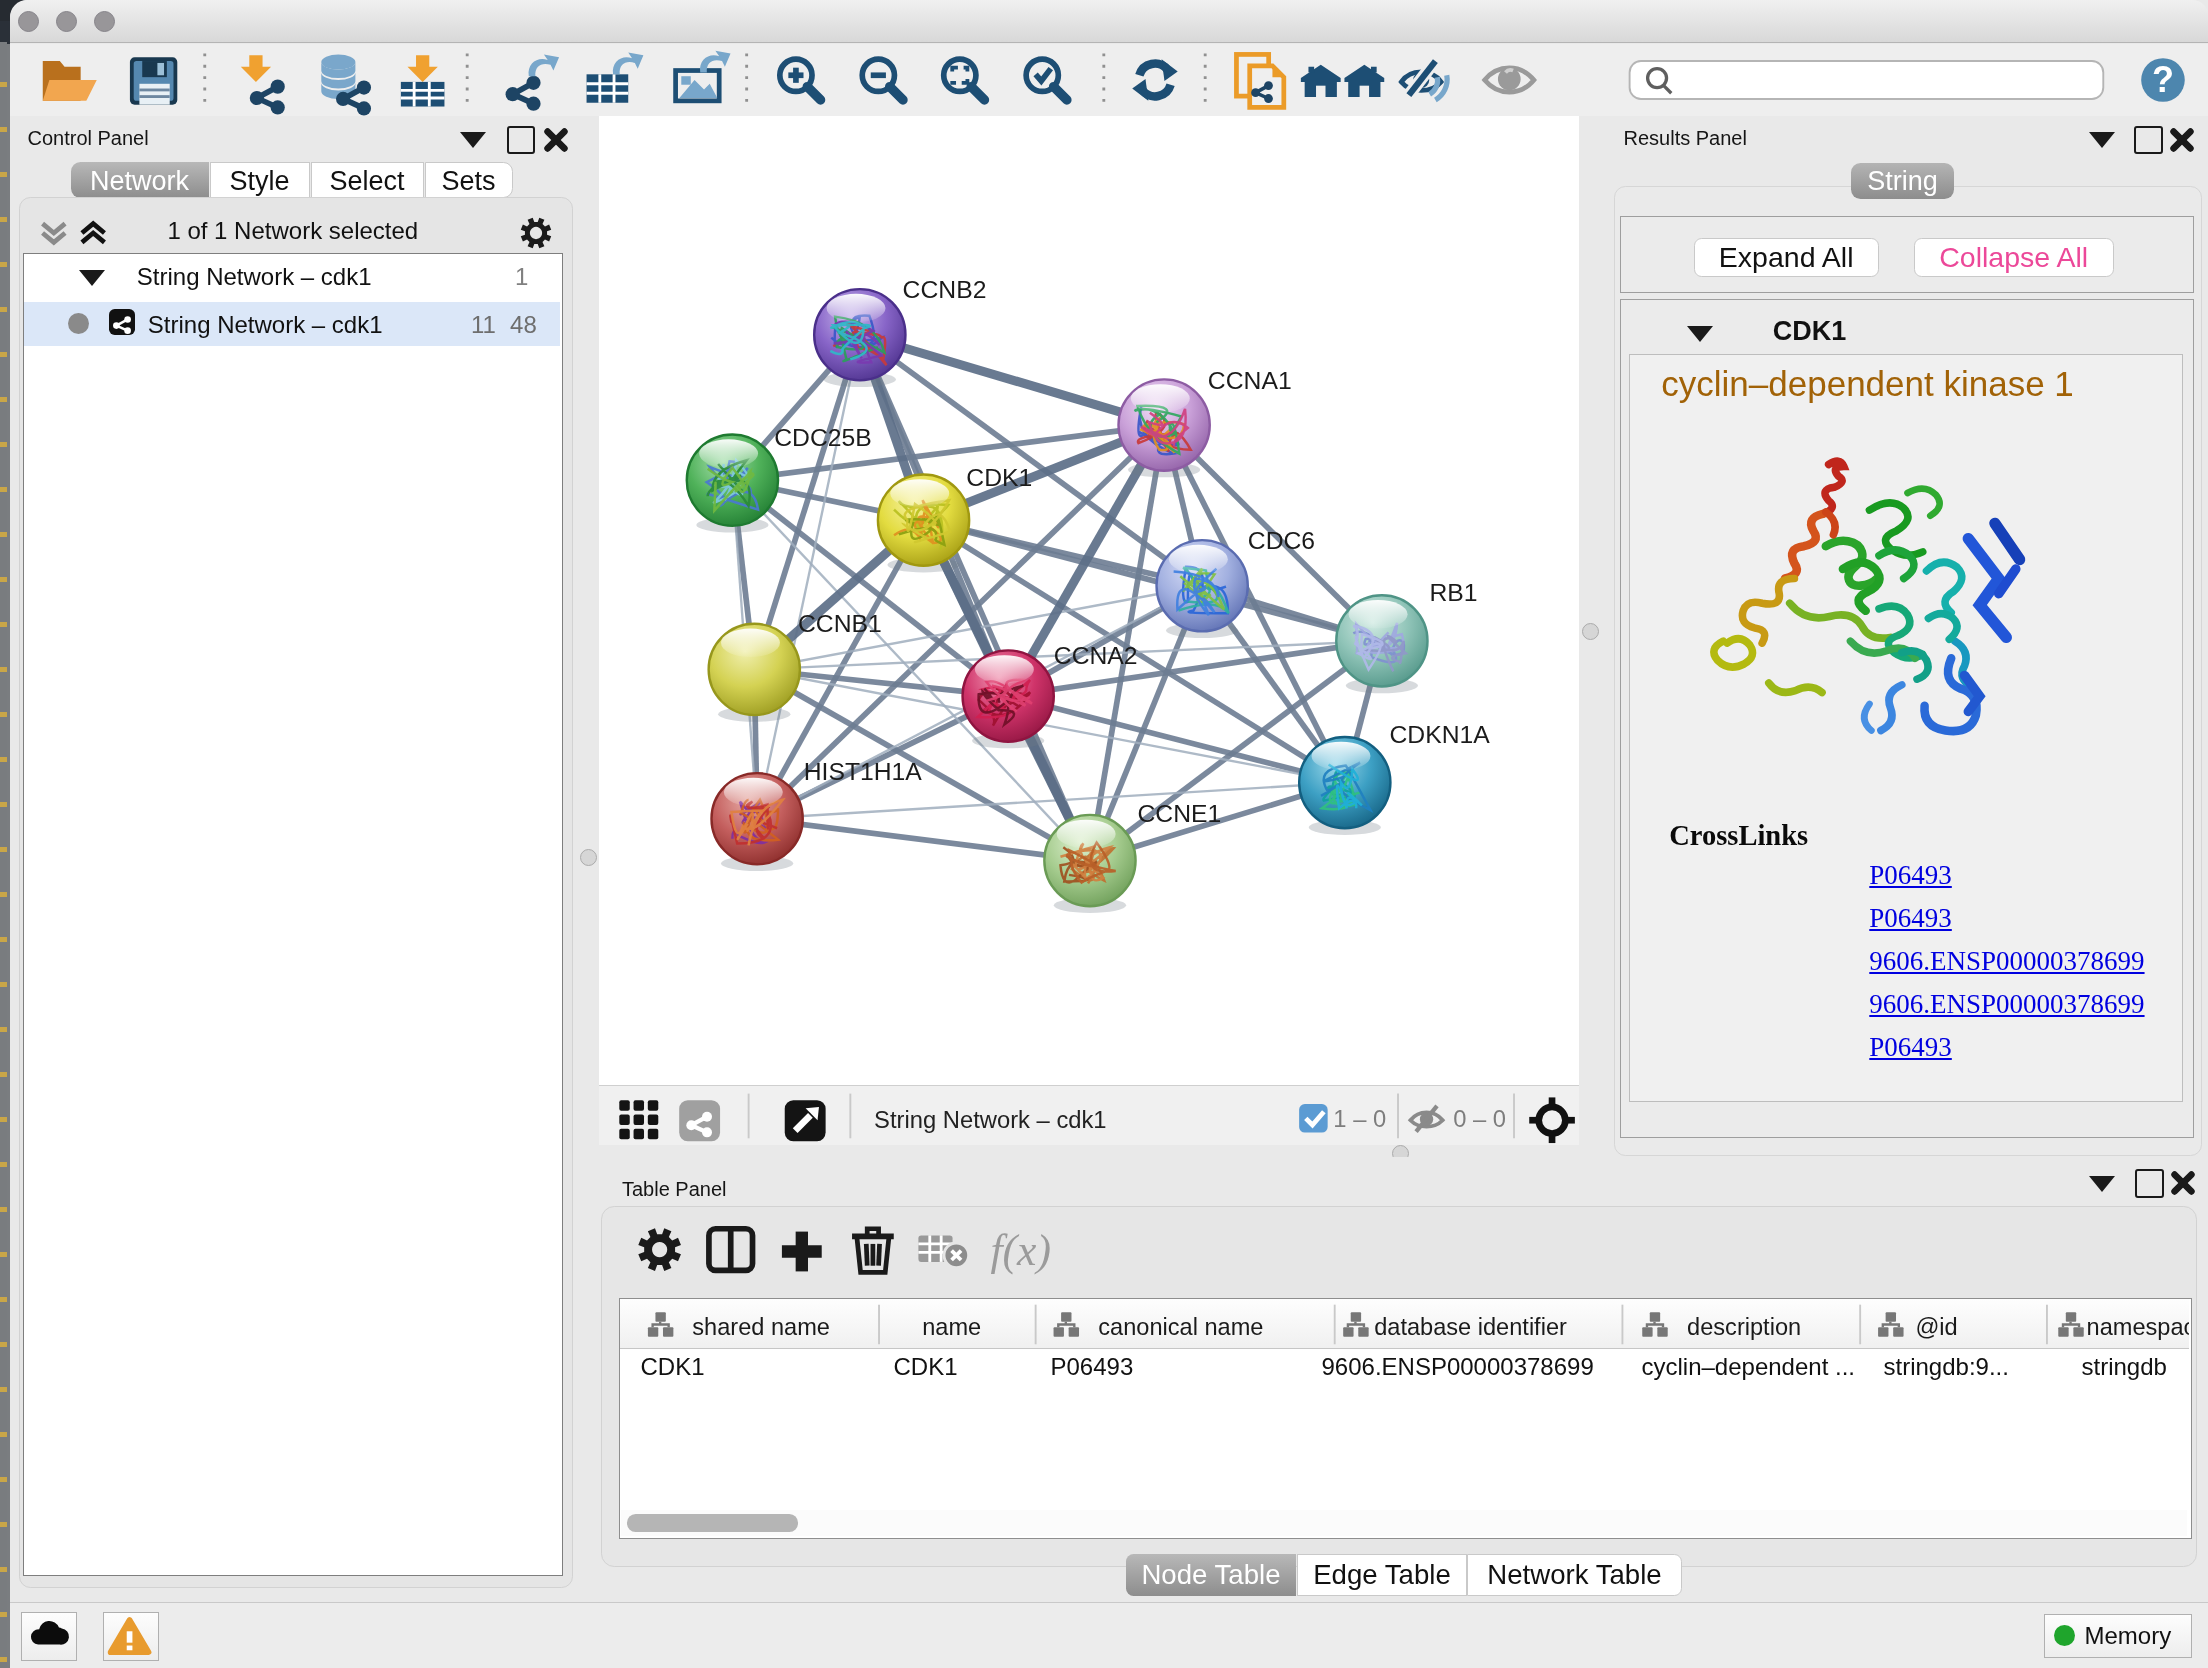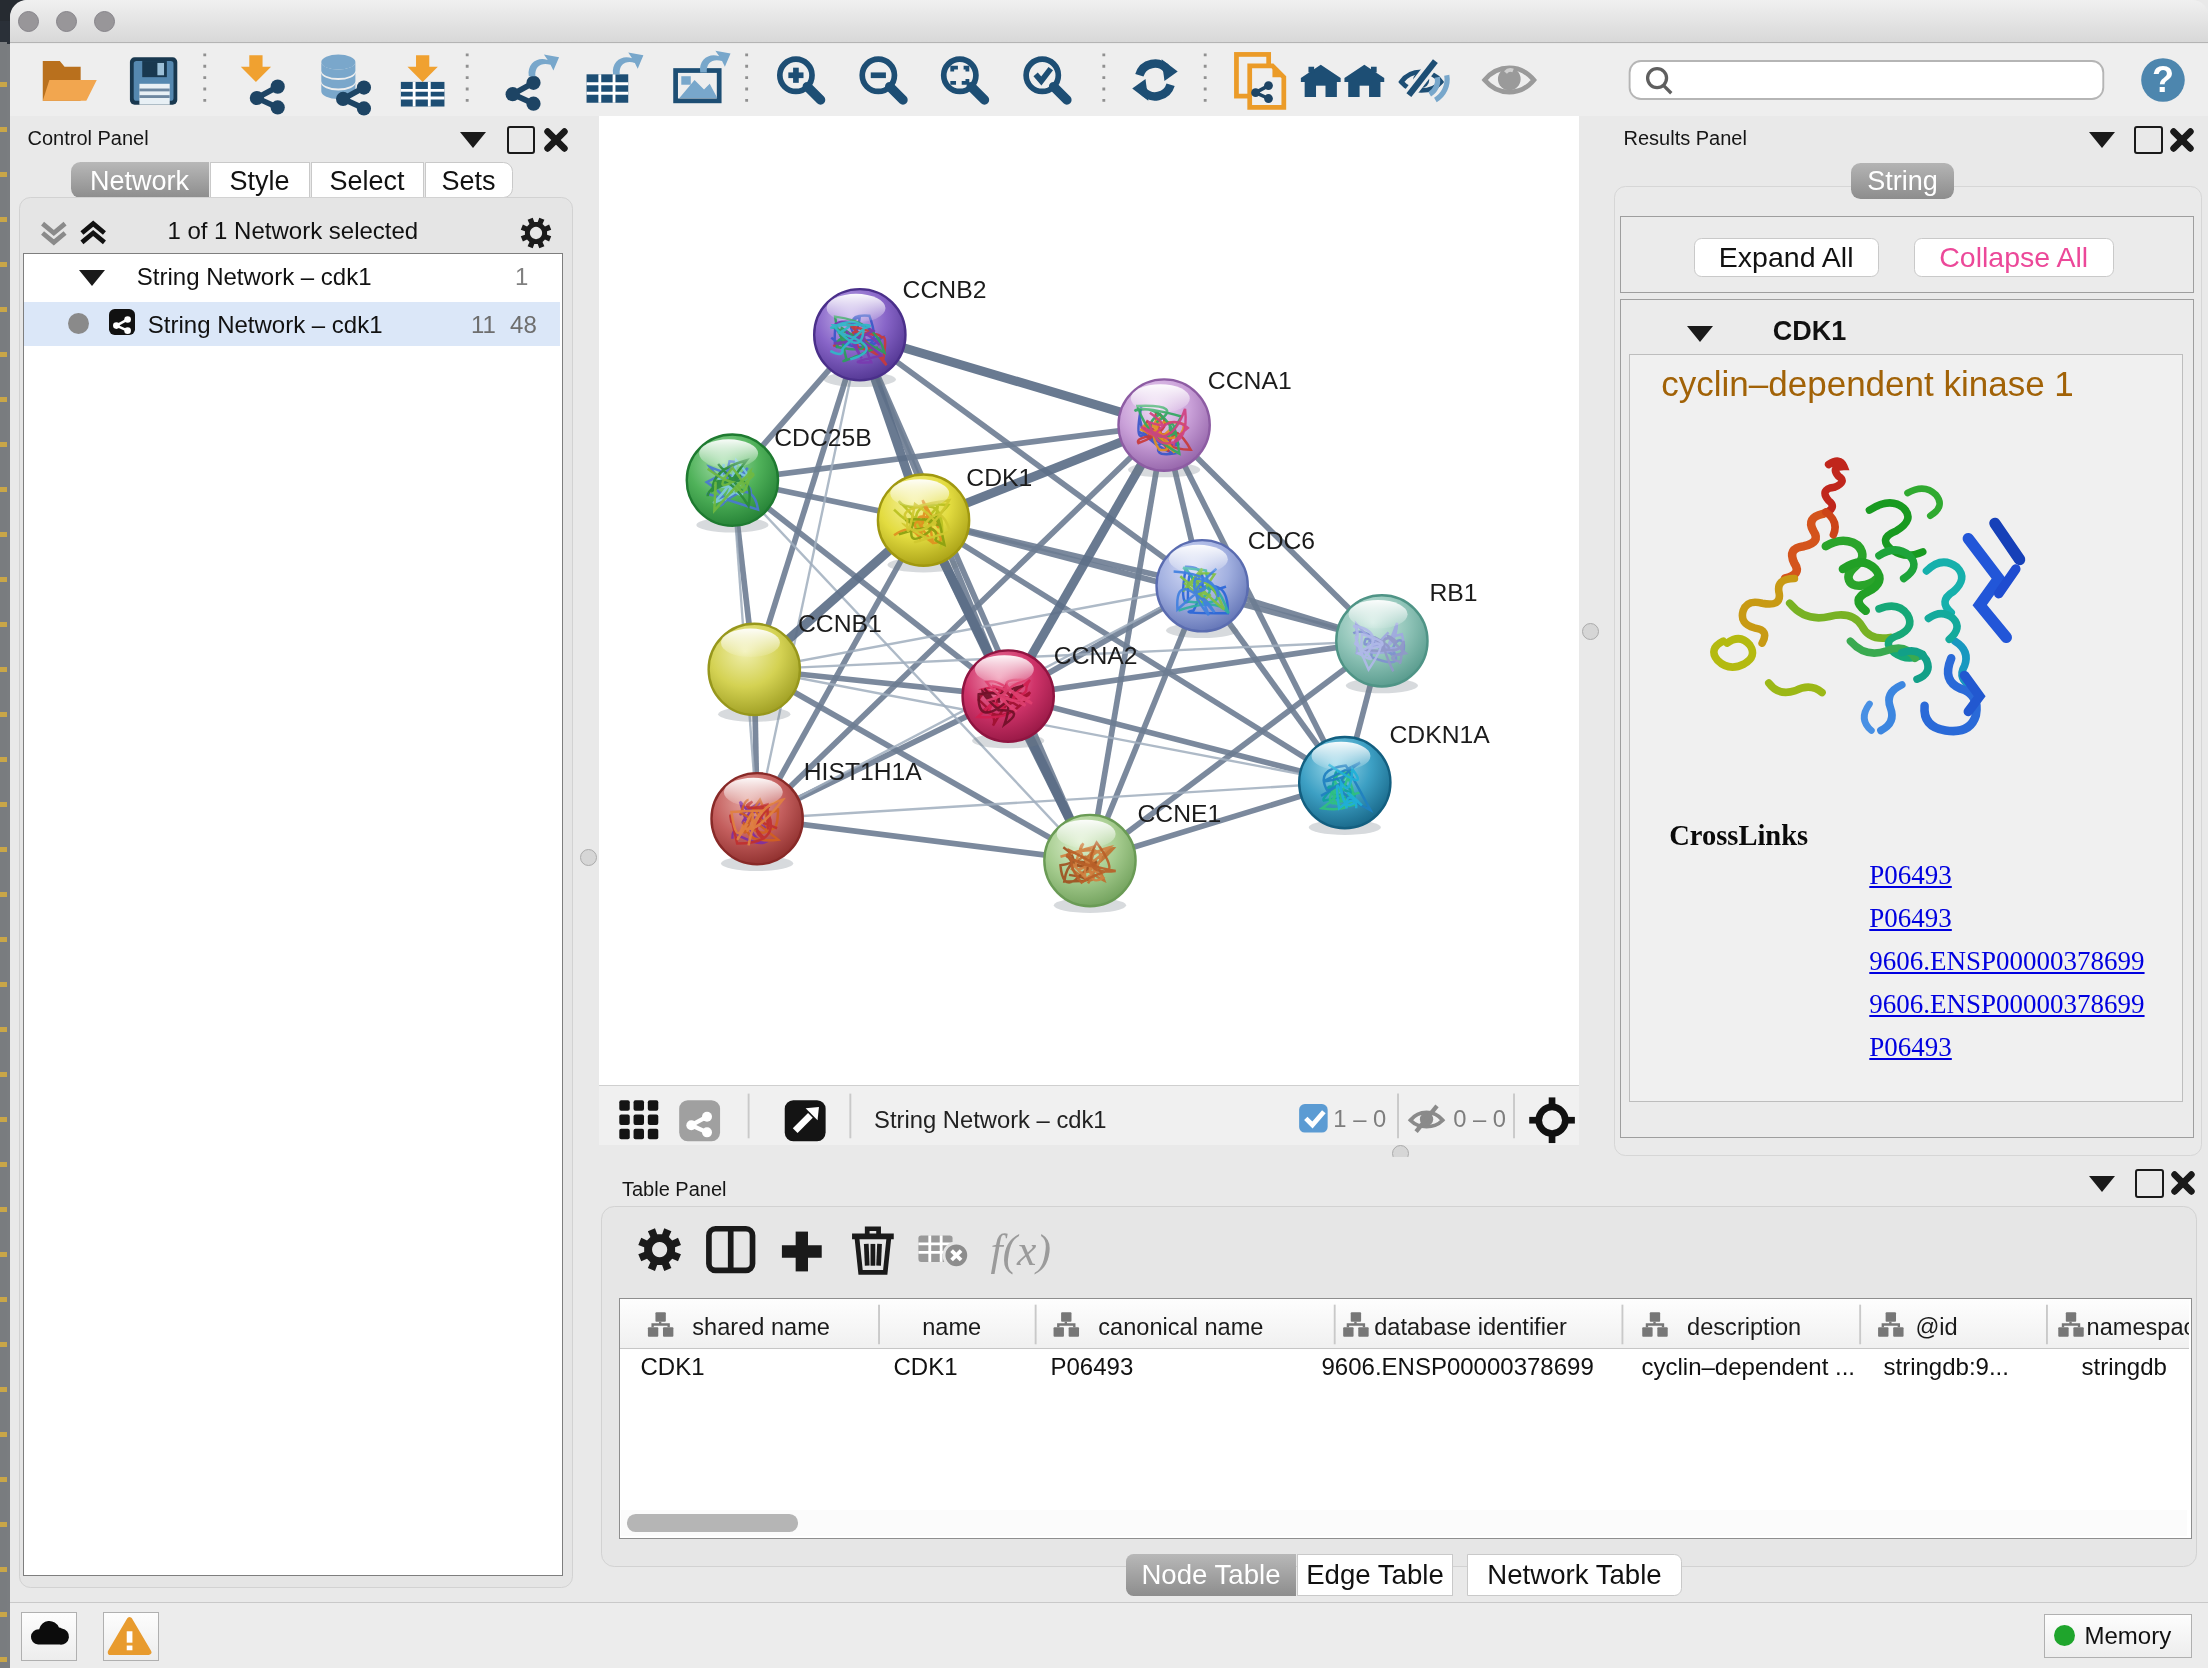"Edge Table" div.abs { width: 156px -> 170px }
